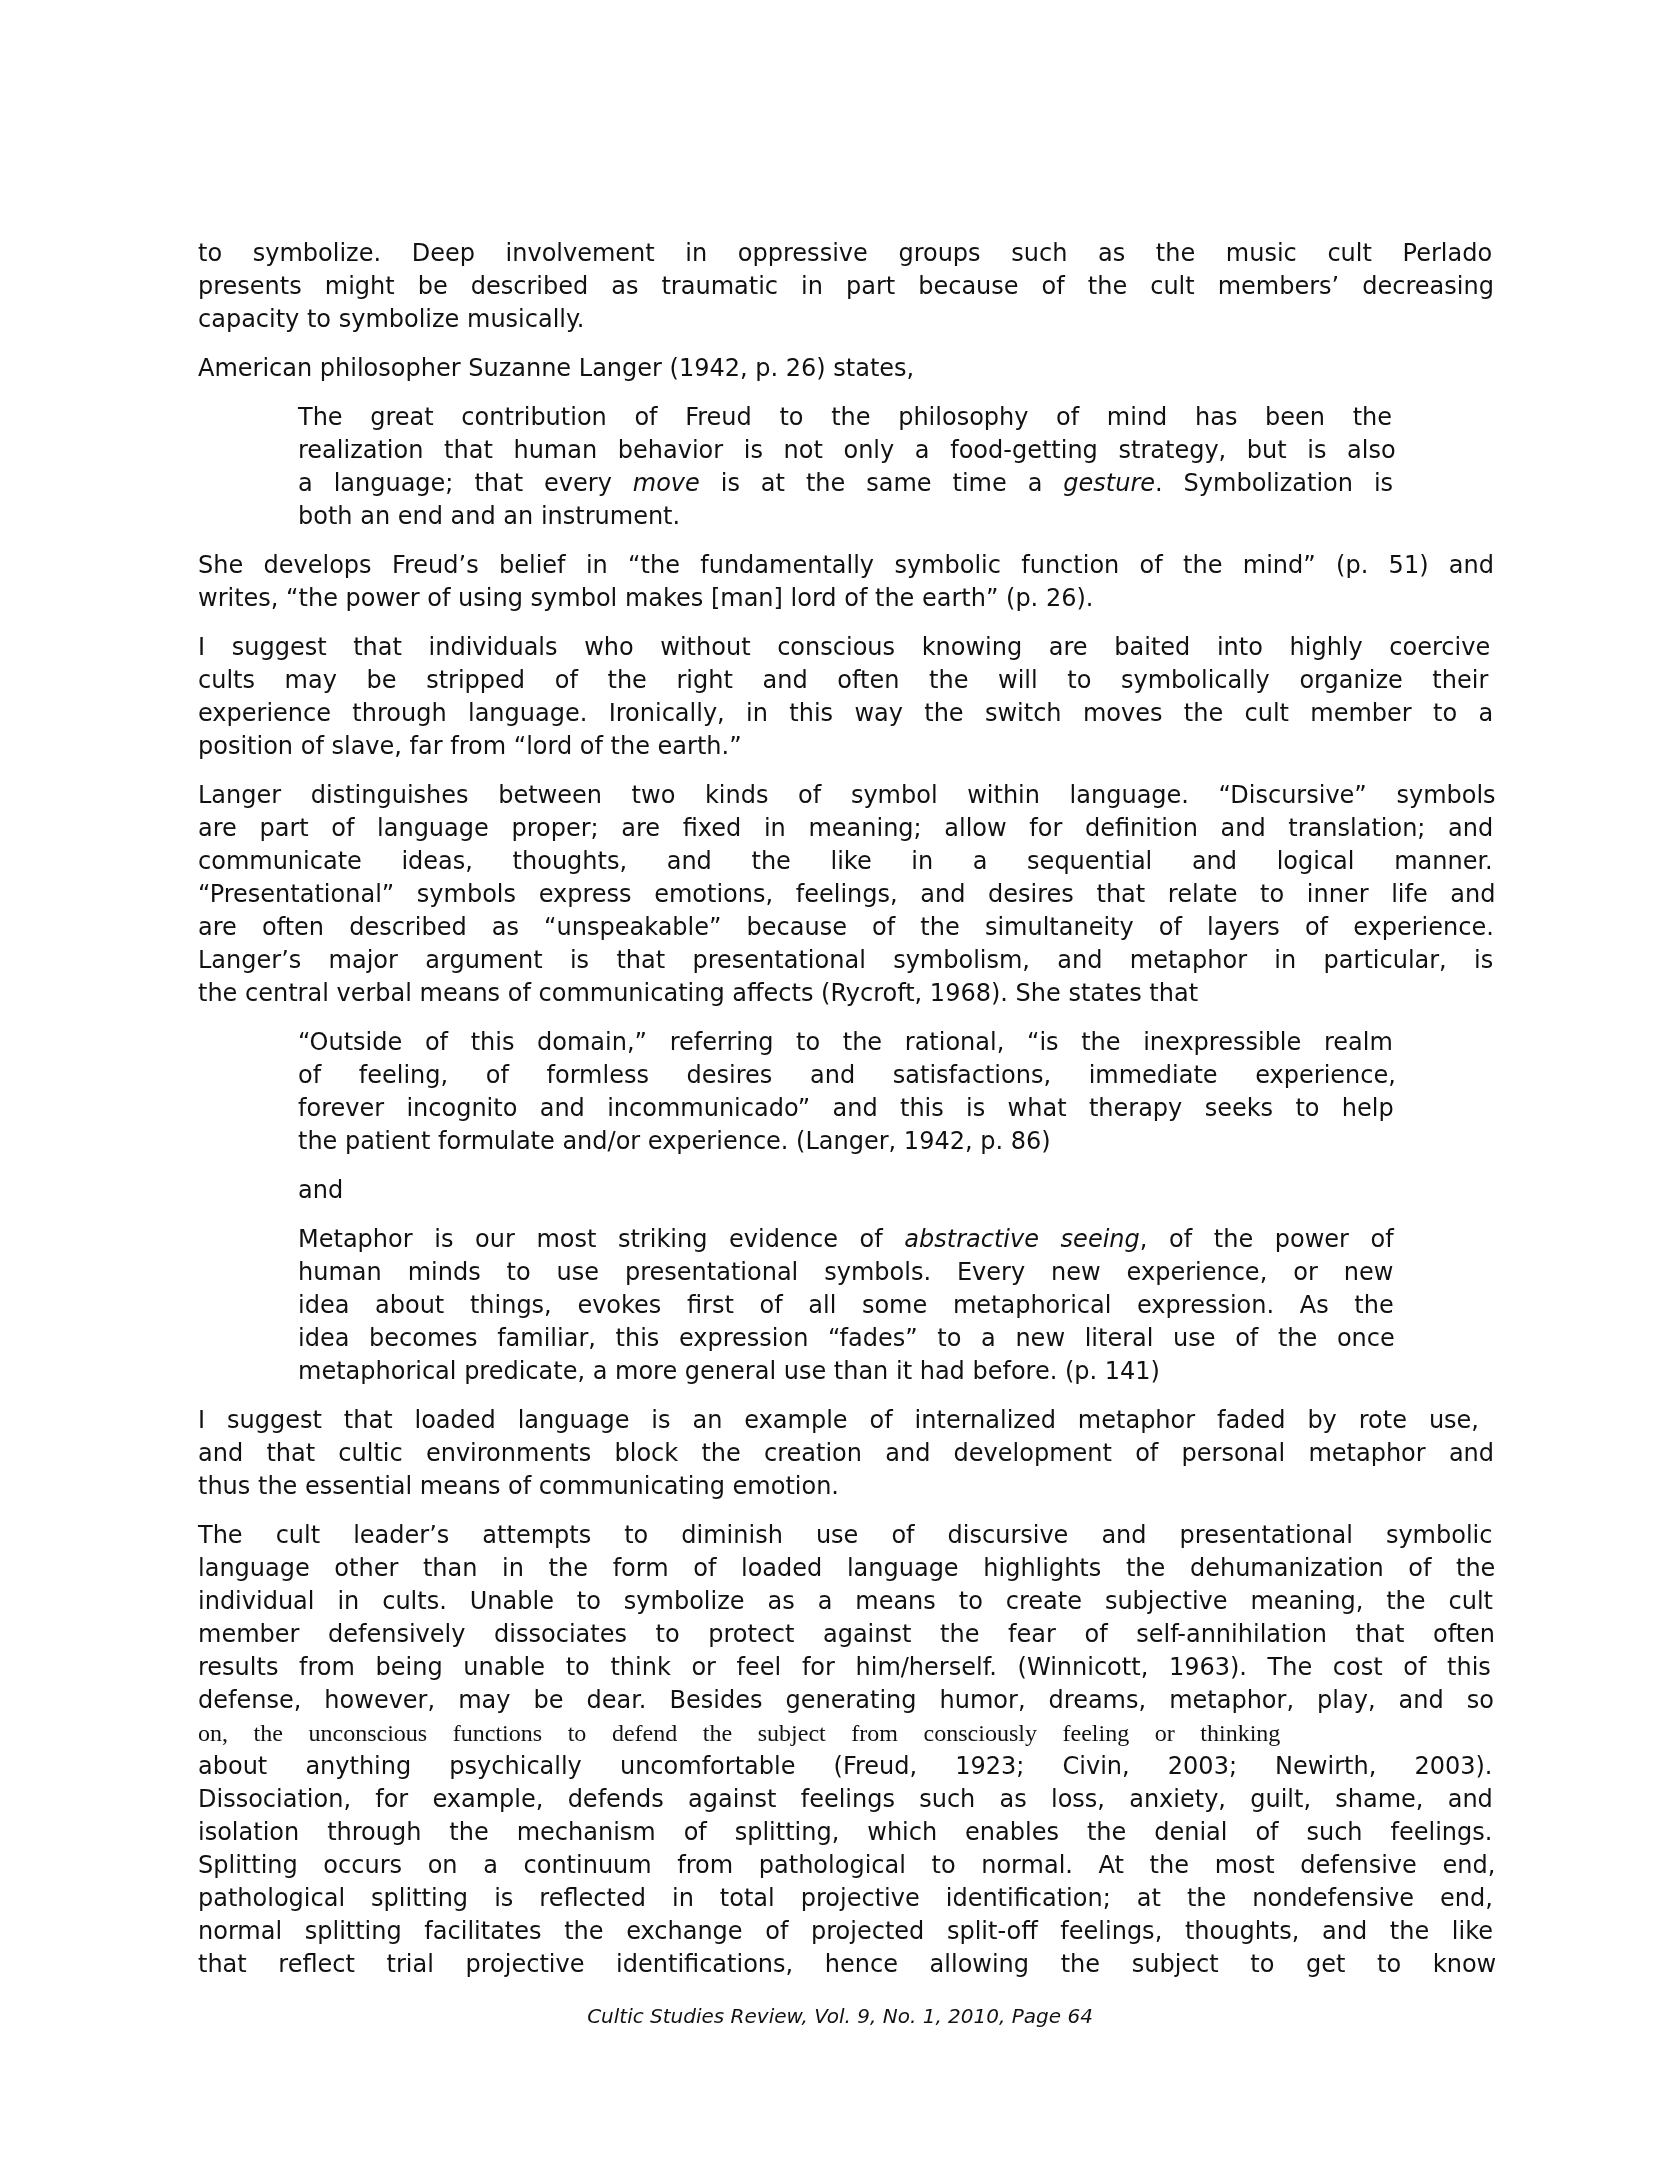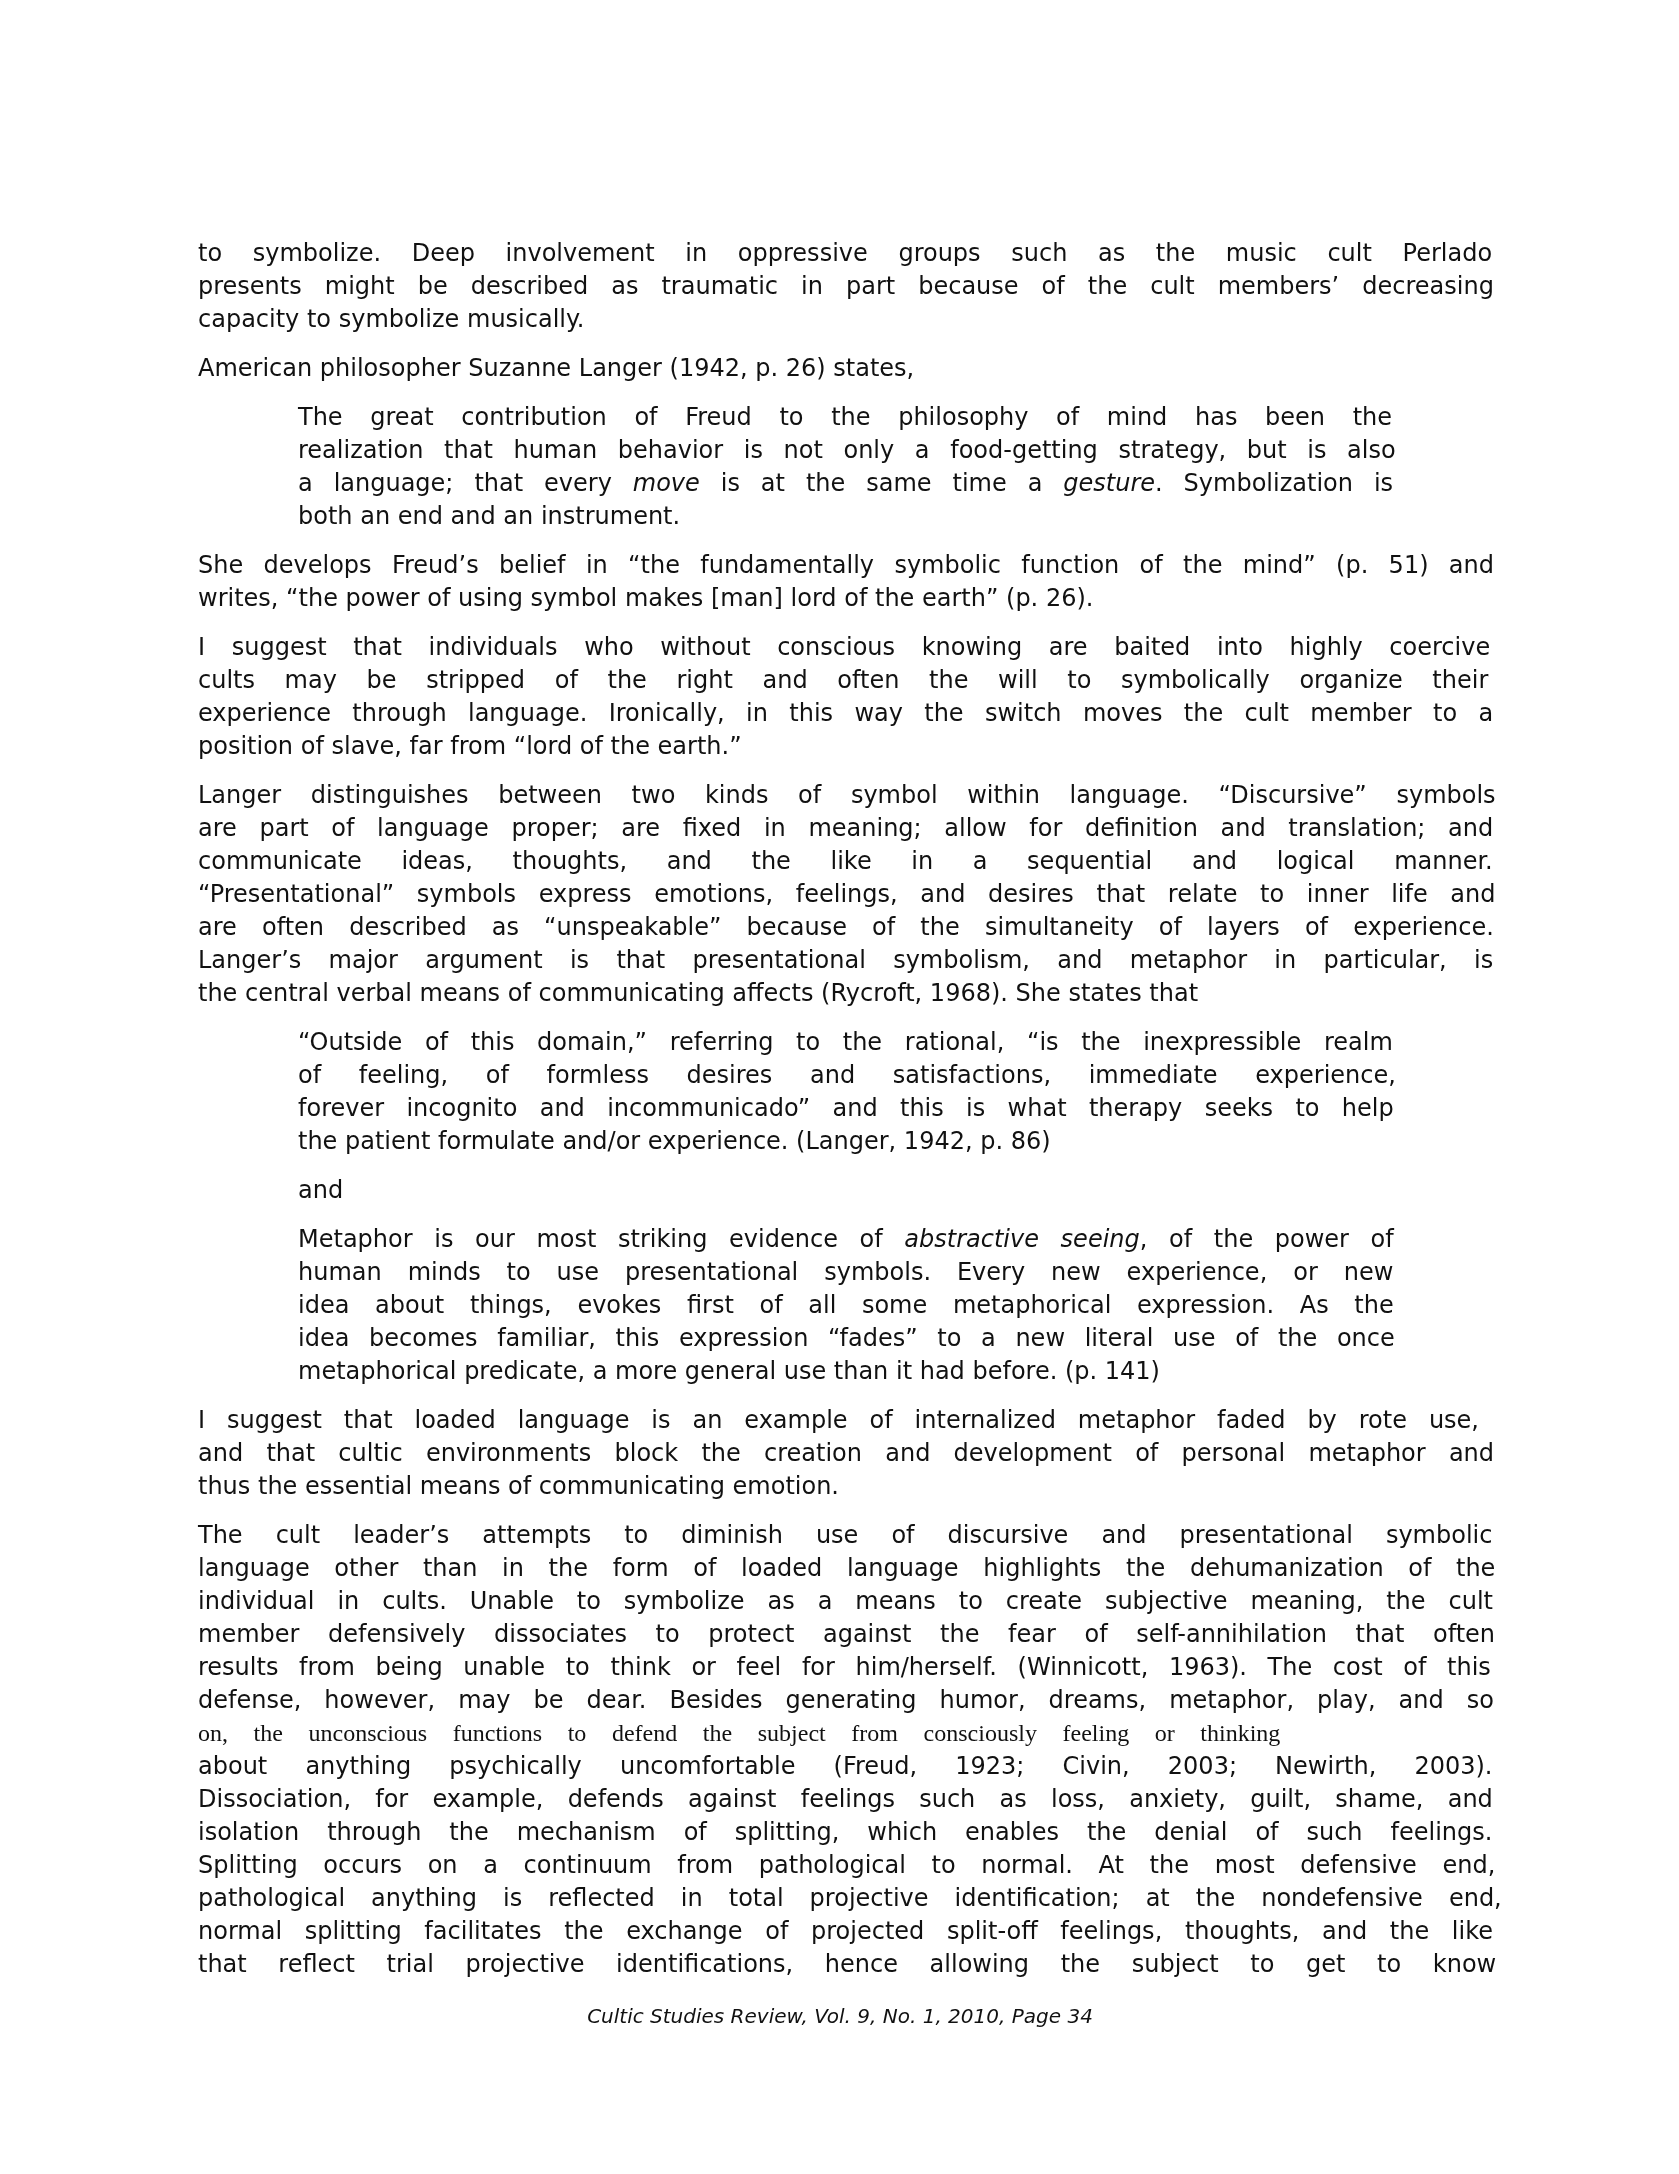"pathological anything is reflected in" span.line { text: anything -> splitting }
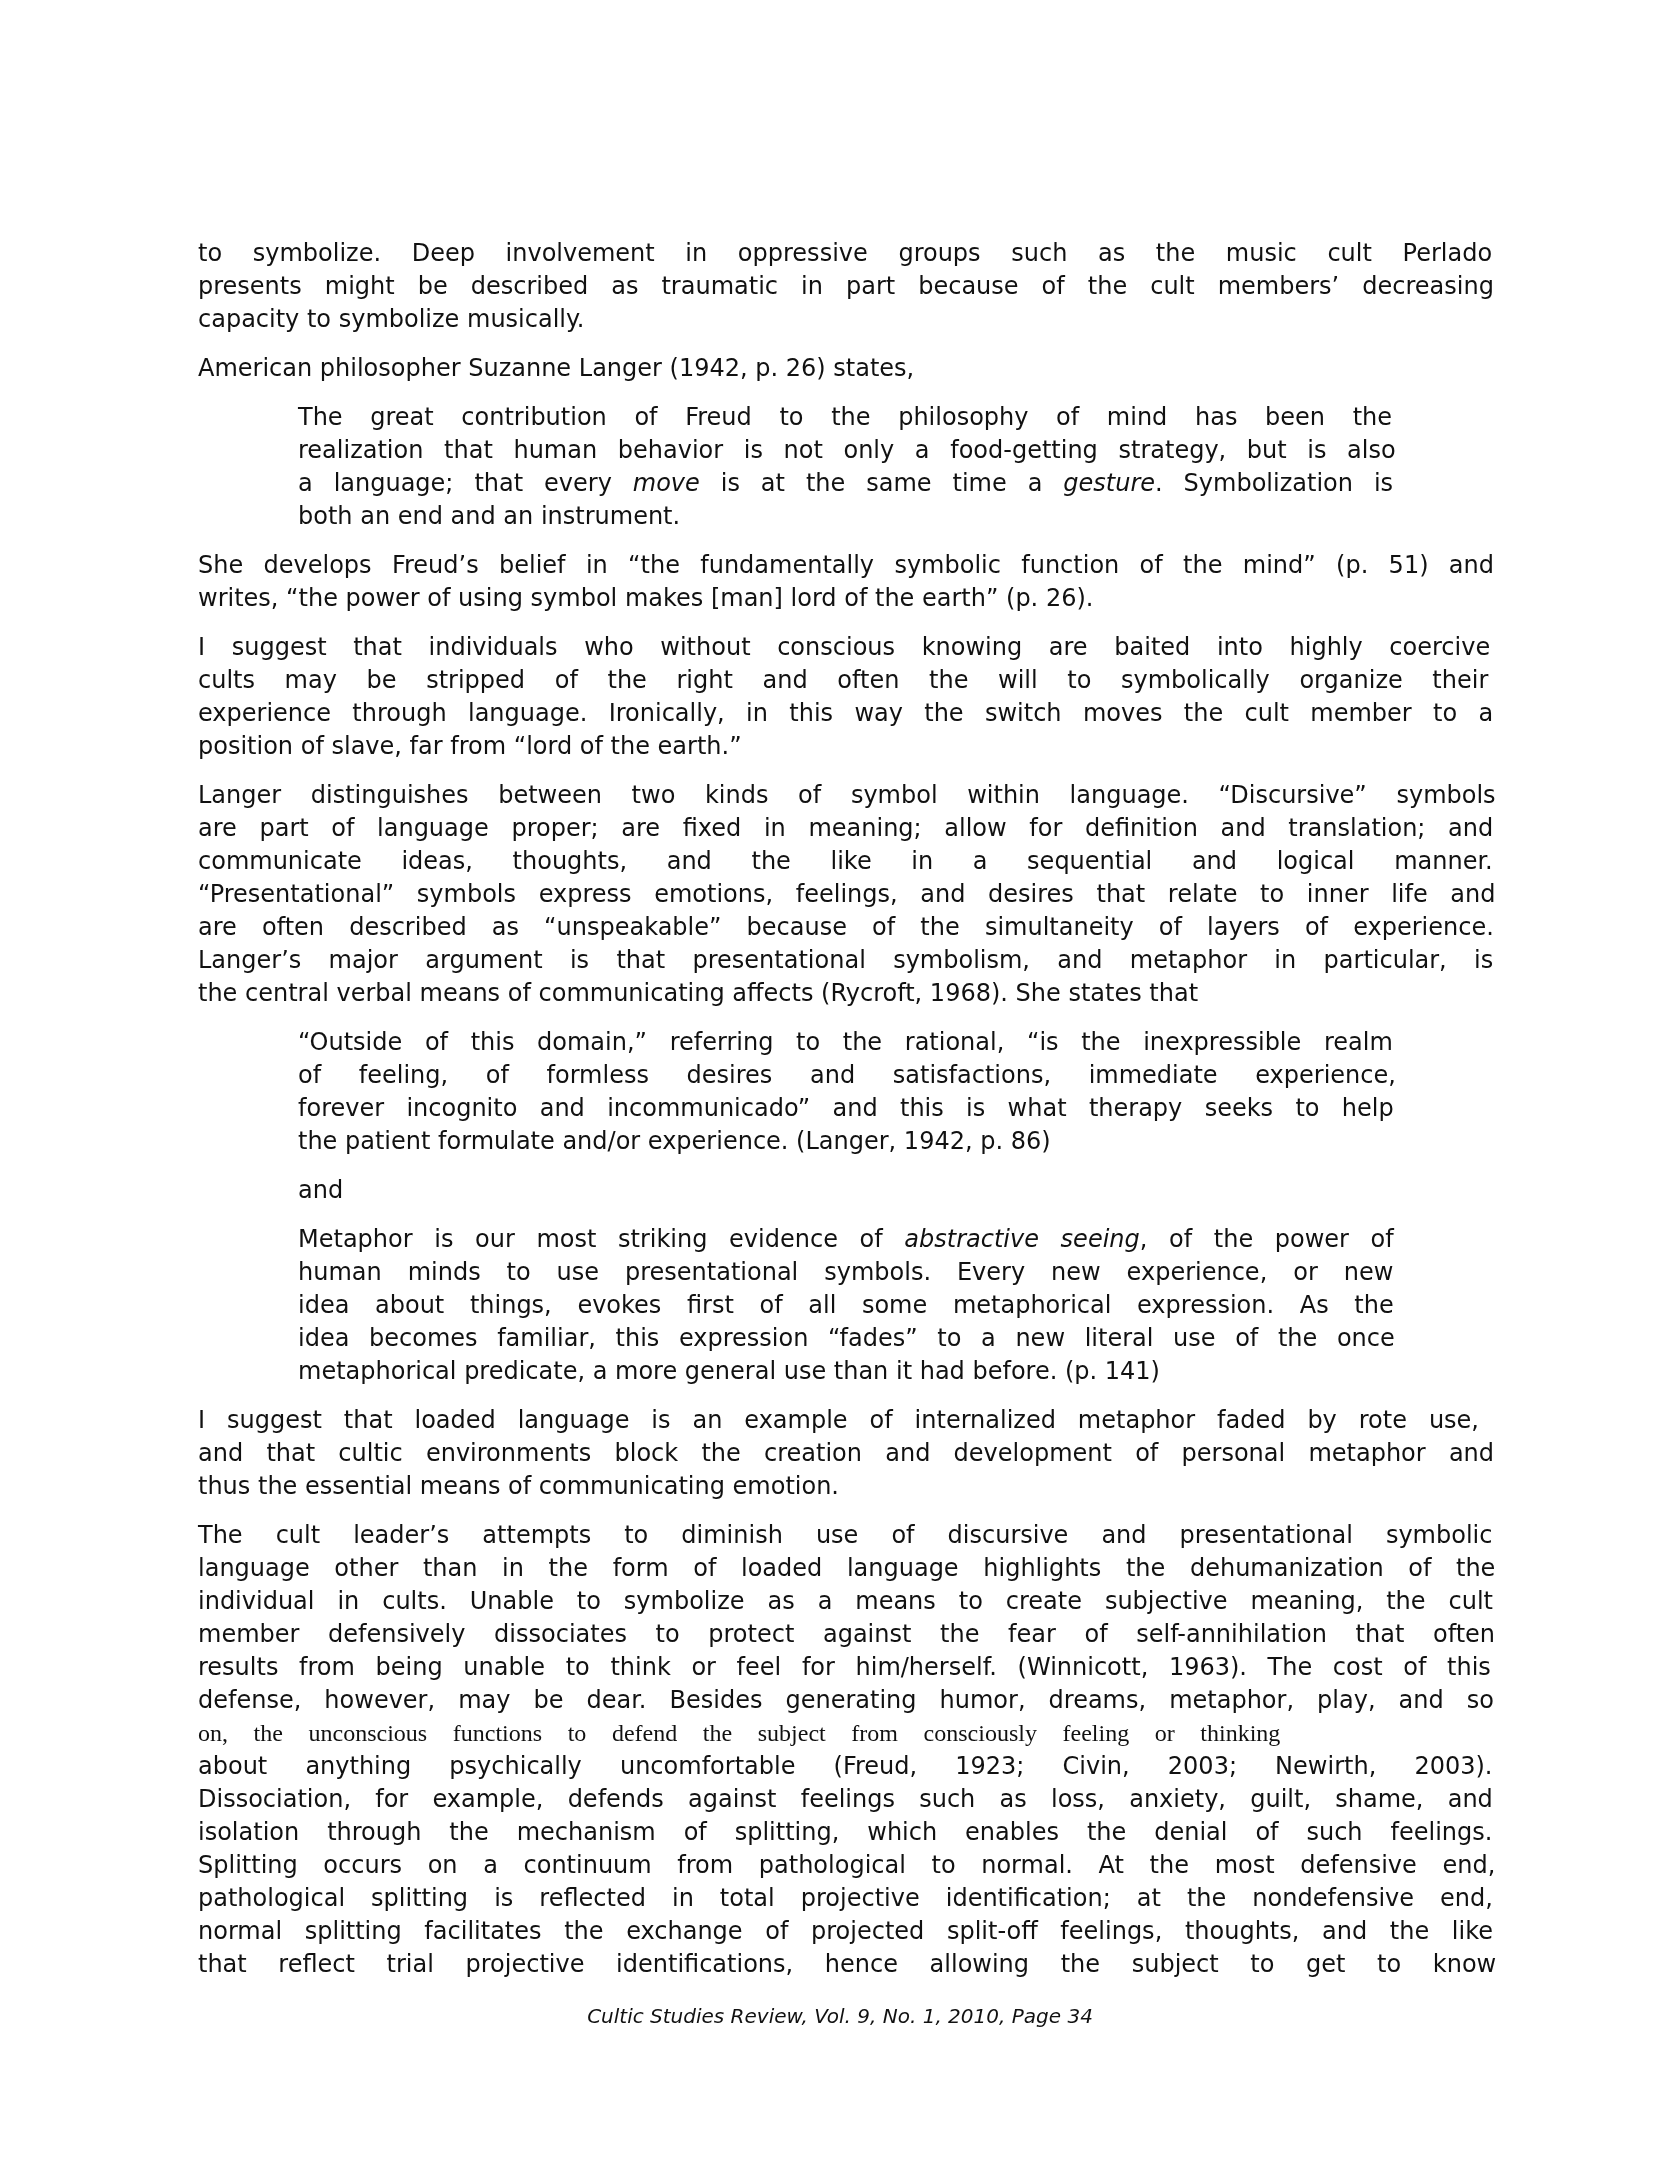"Cultic Studies Review, Vol. 9," div.footer { text: 34 -> 64 }
